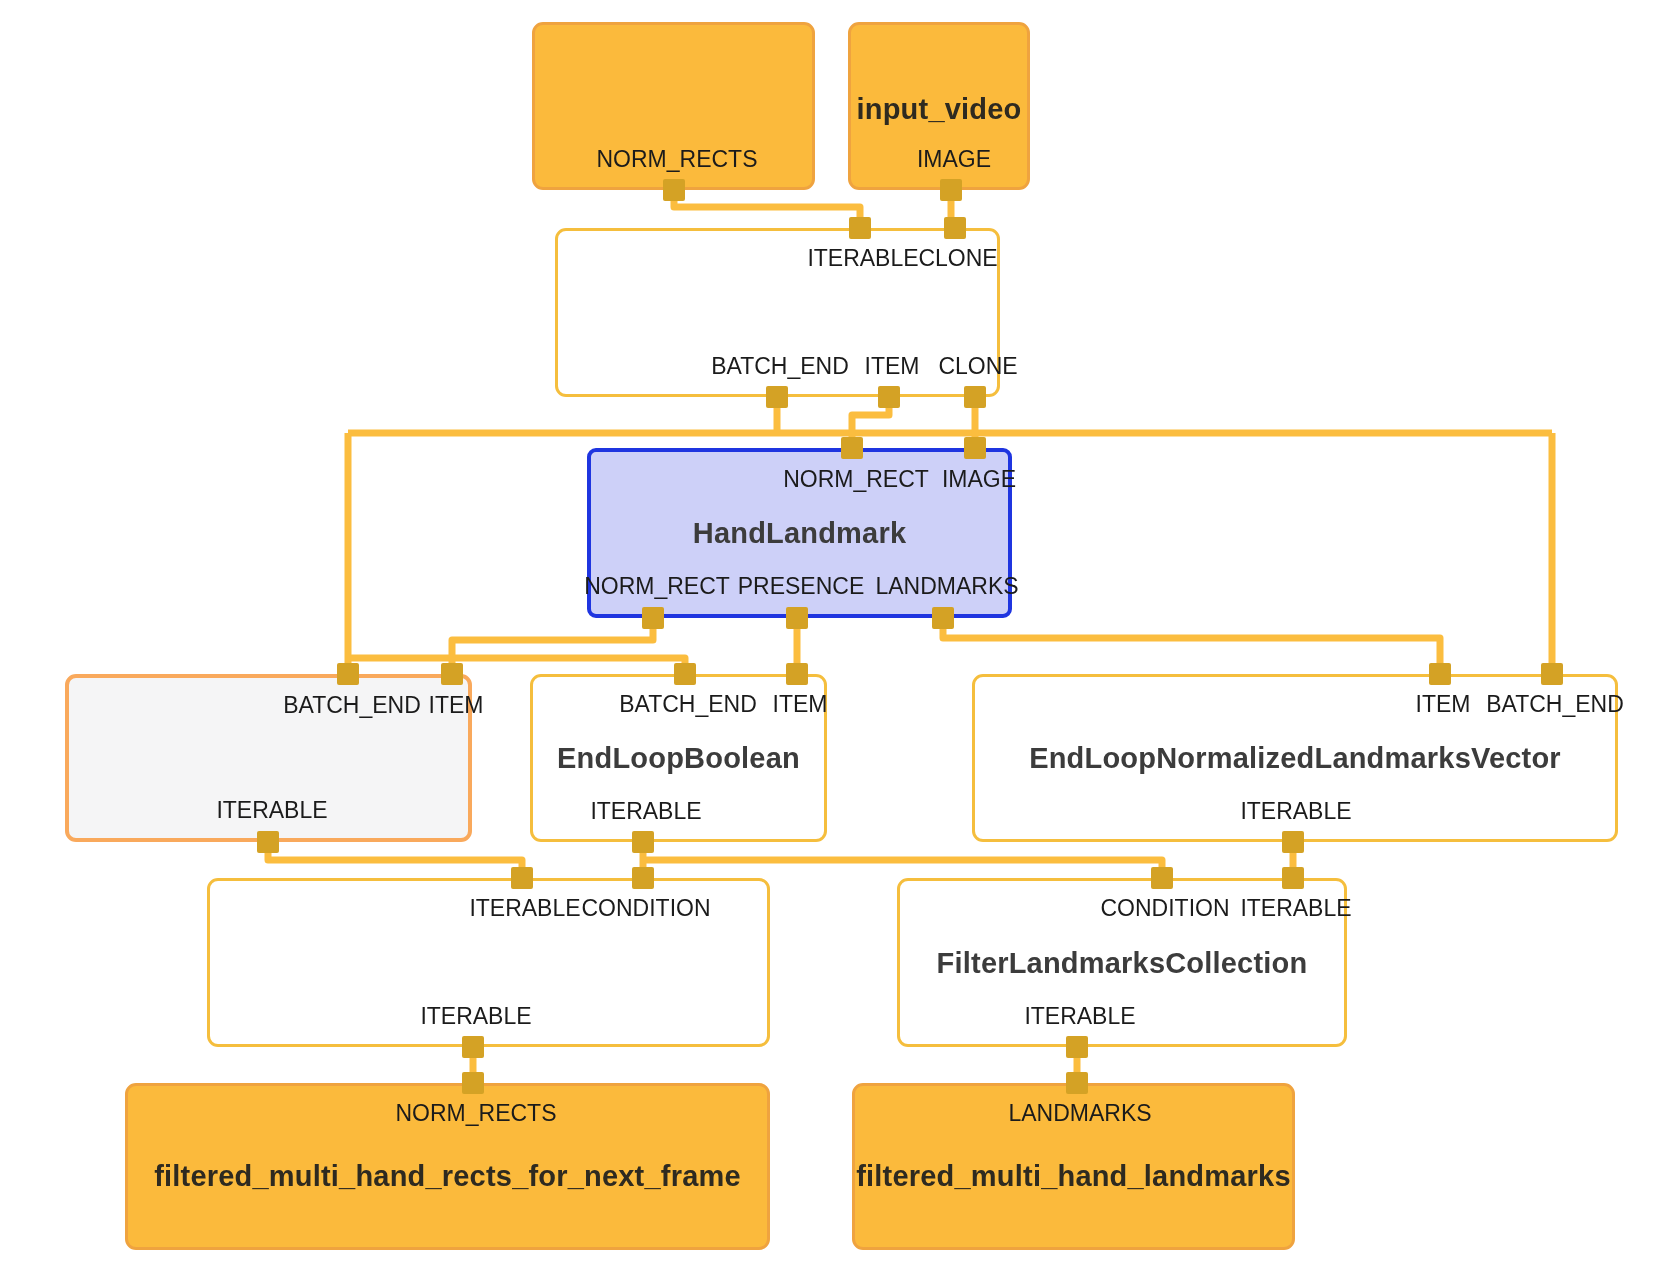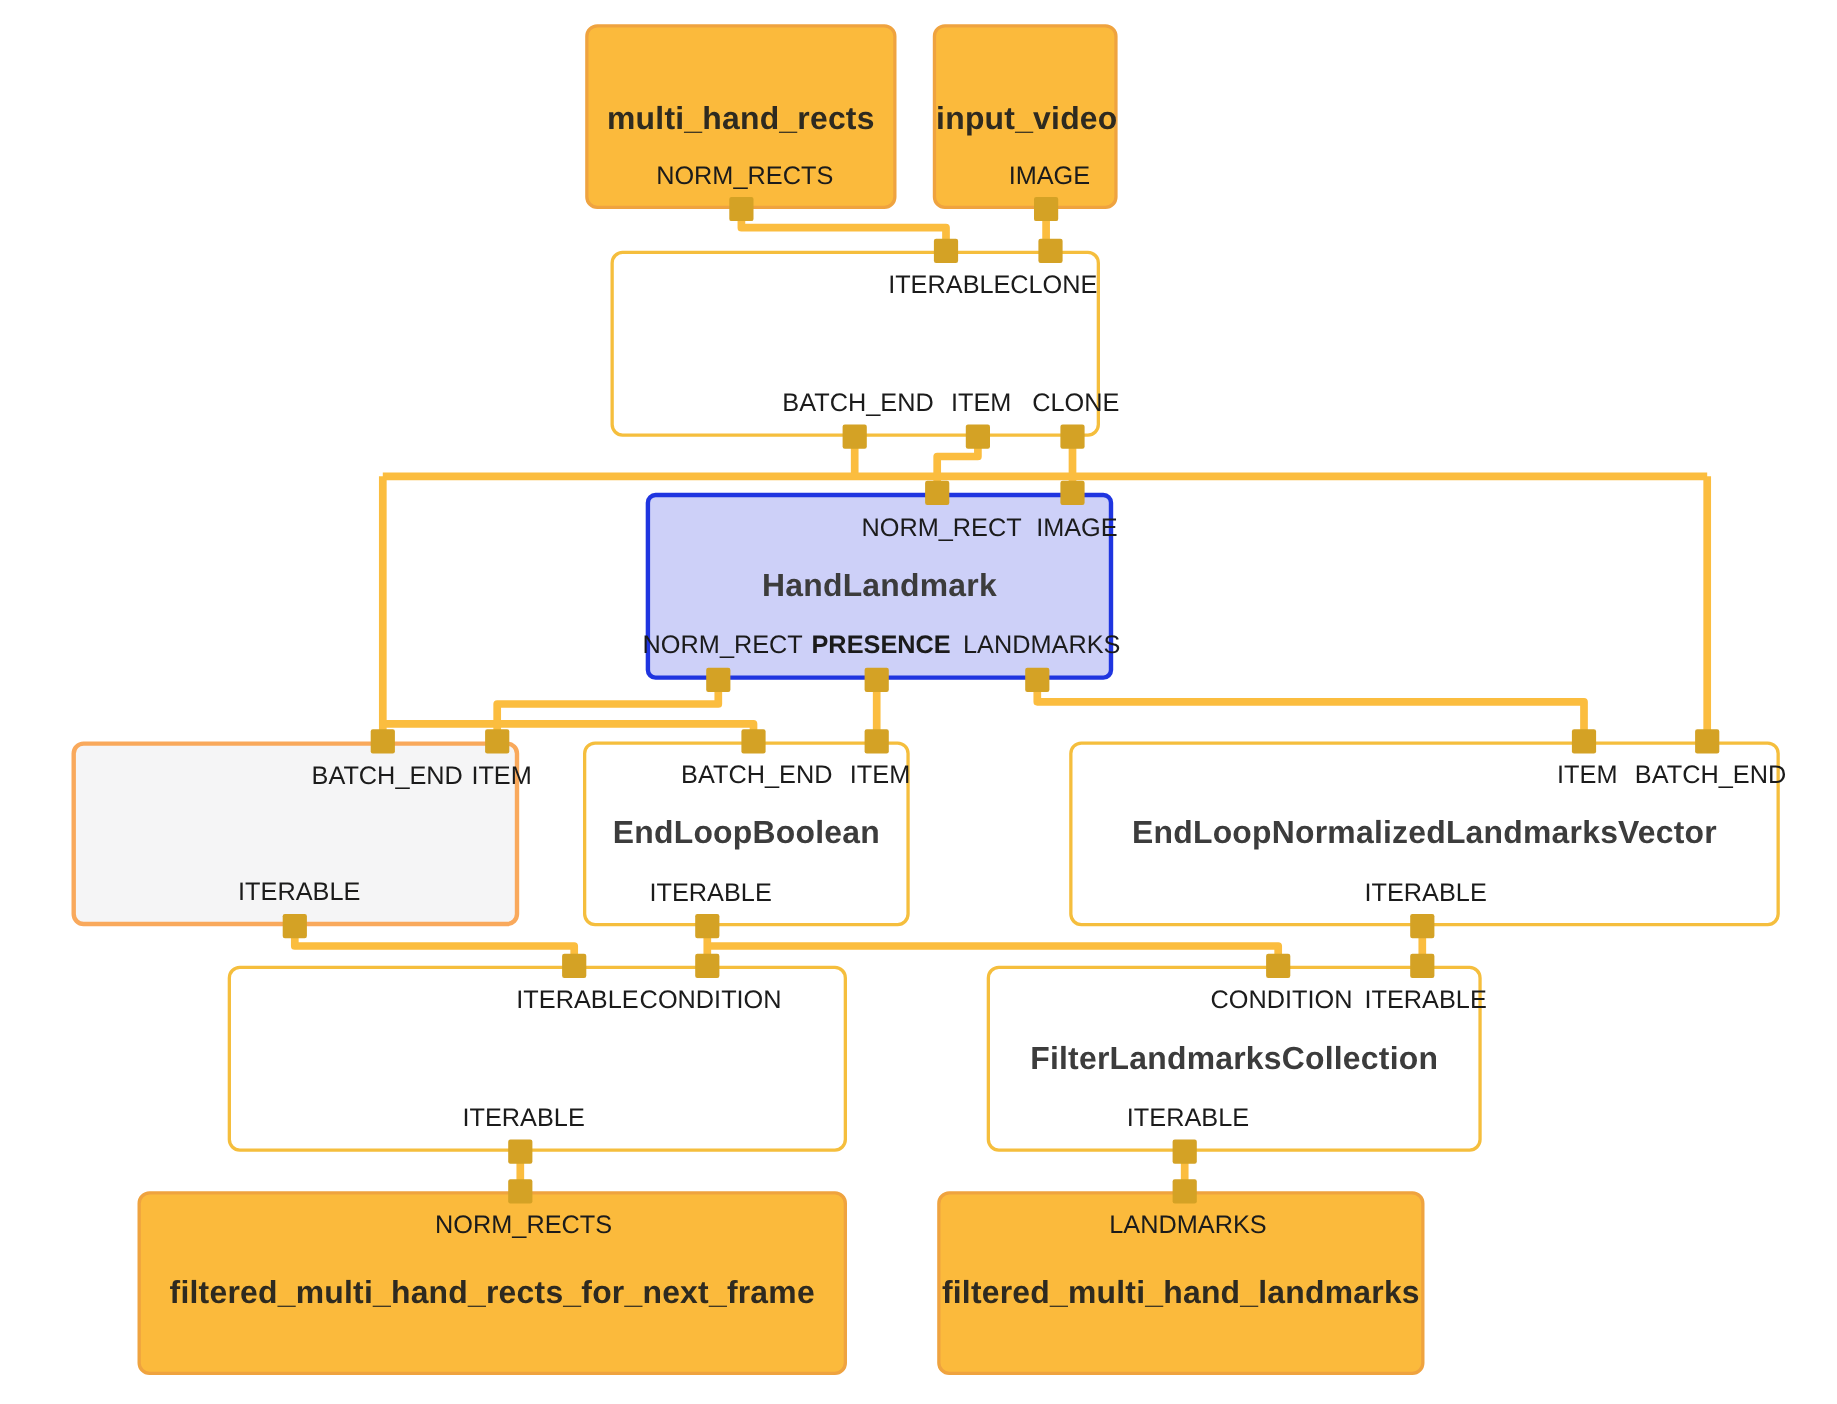"multi_hand_rects" div.title { html: <div>multi_hand_rects</div> -> none }
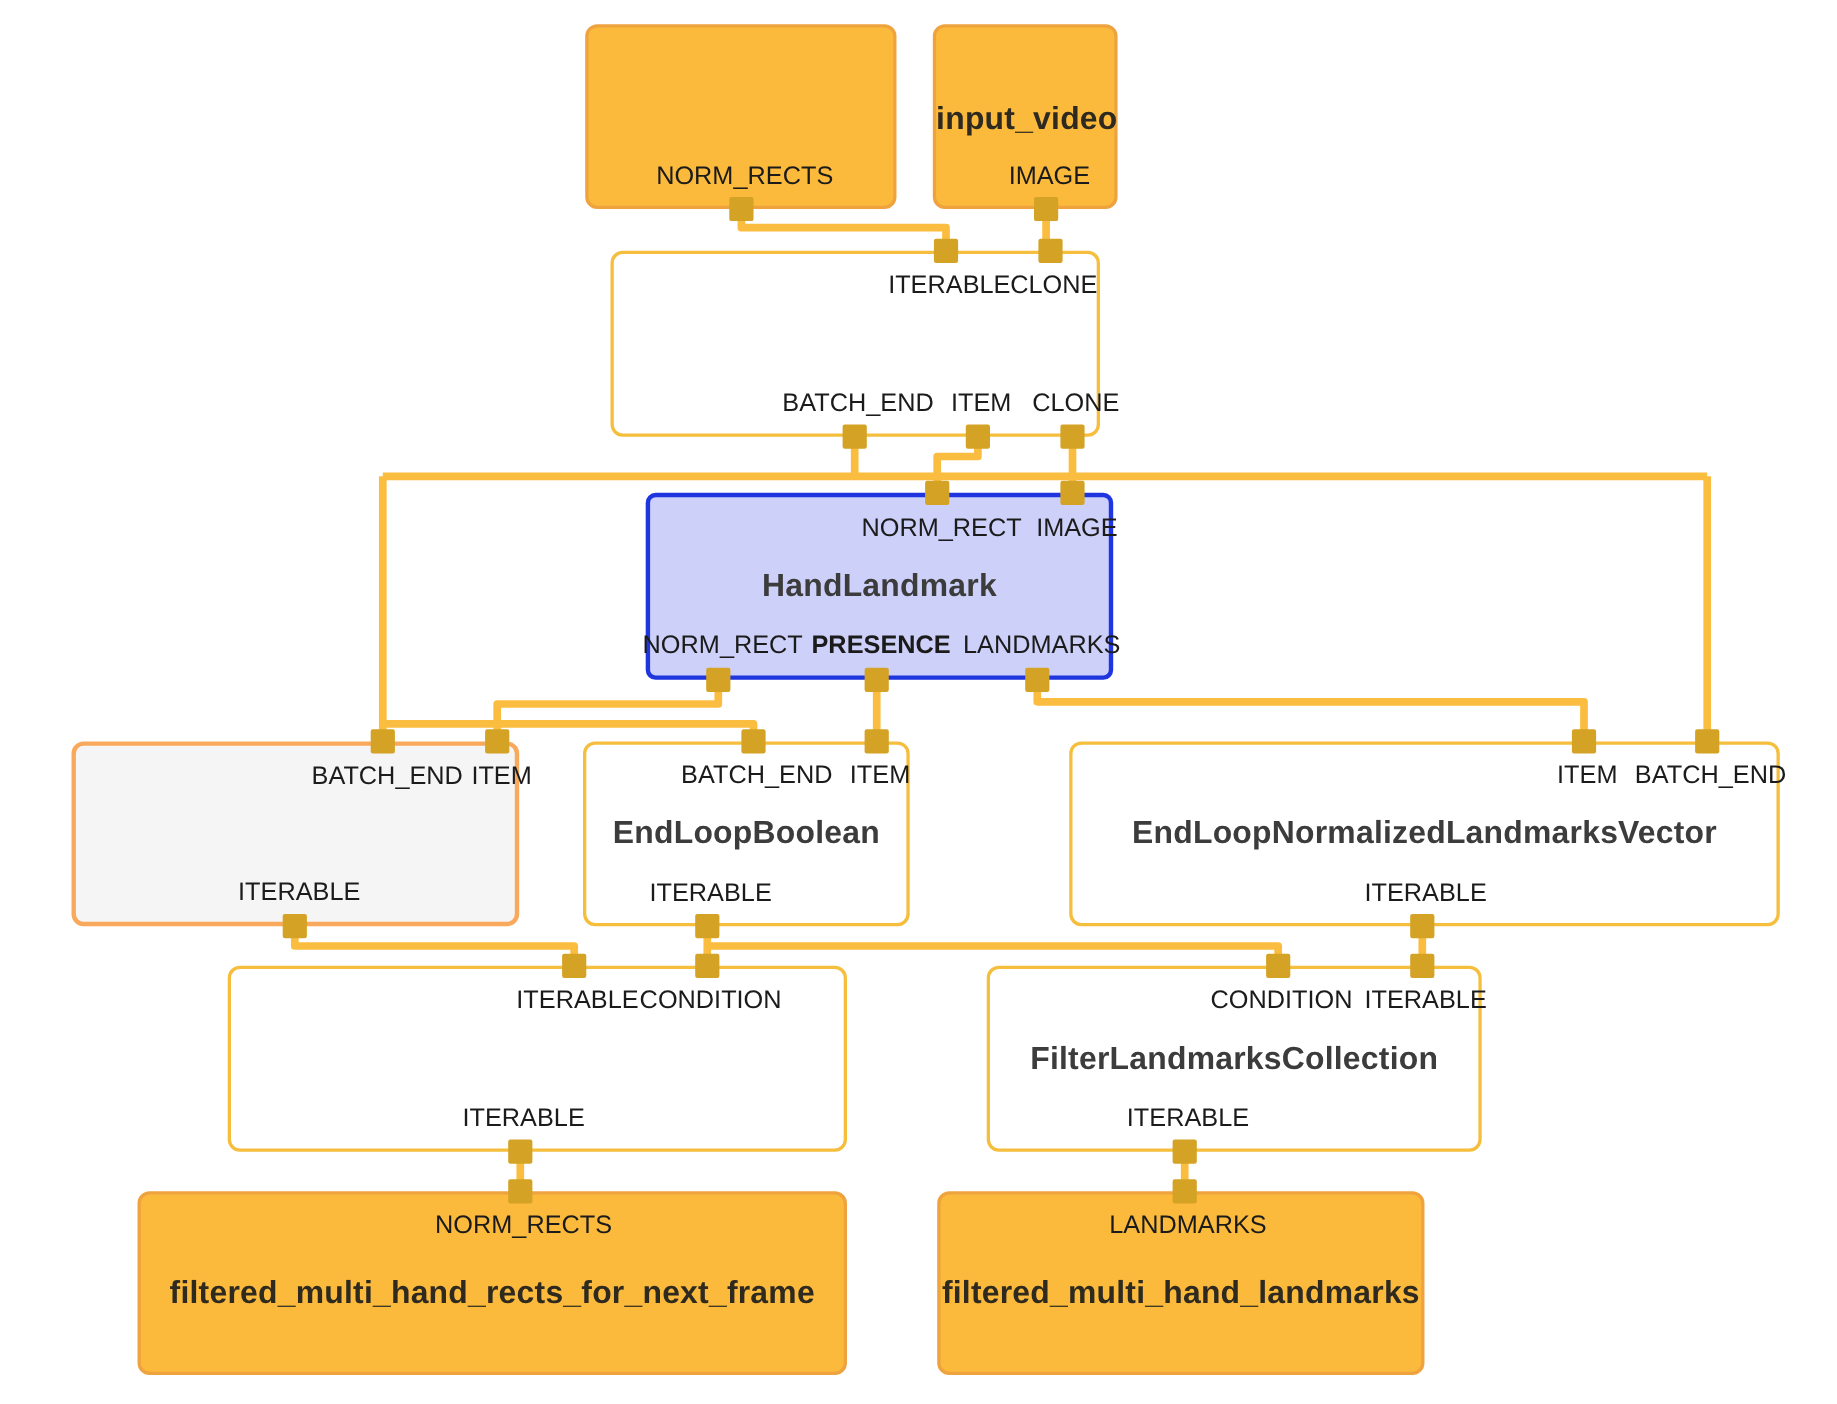"input_video" div.node { width: 168px -> 182px }
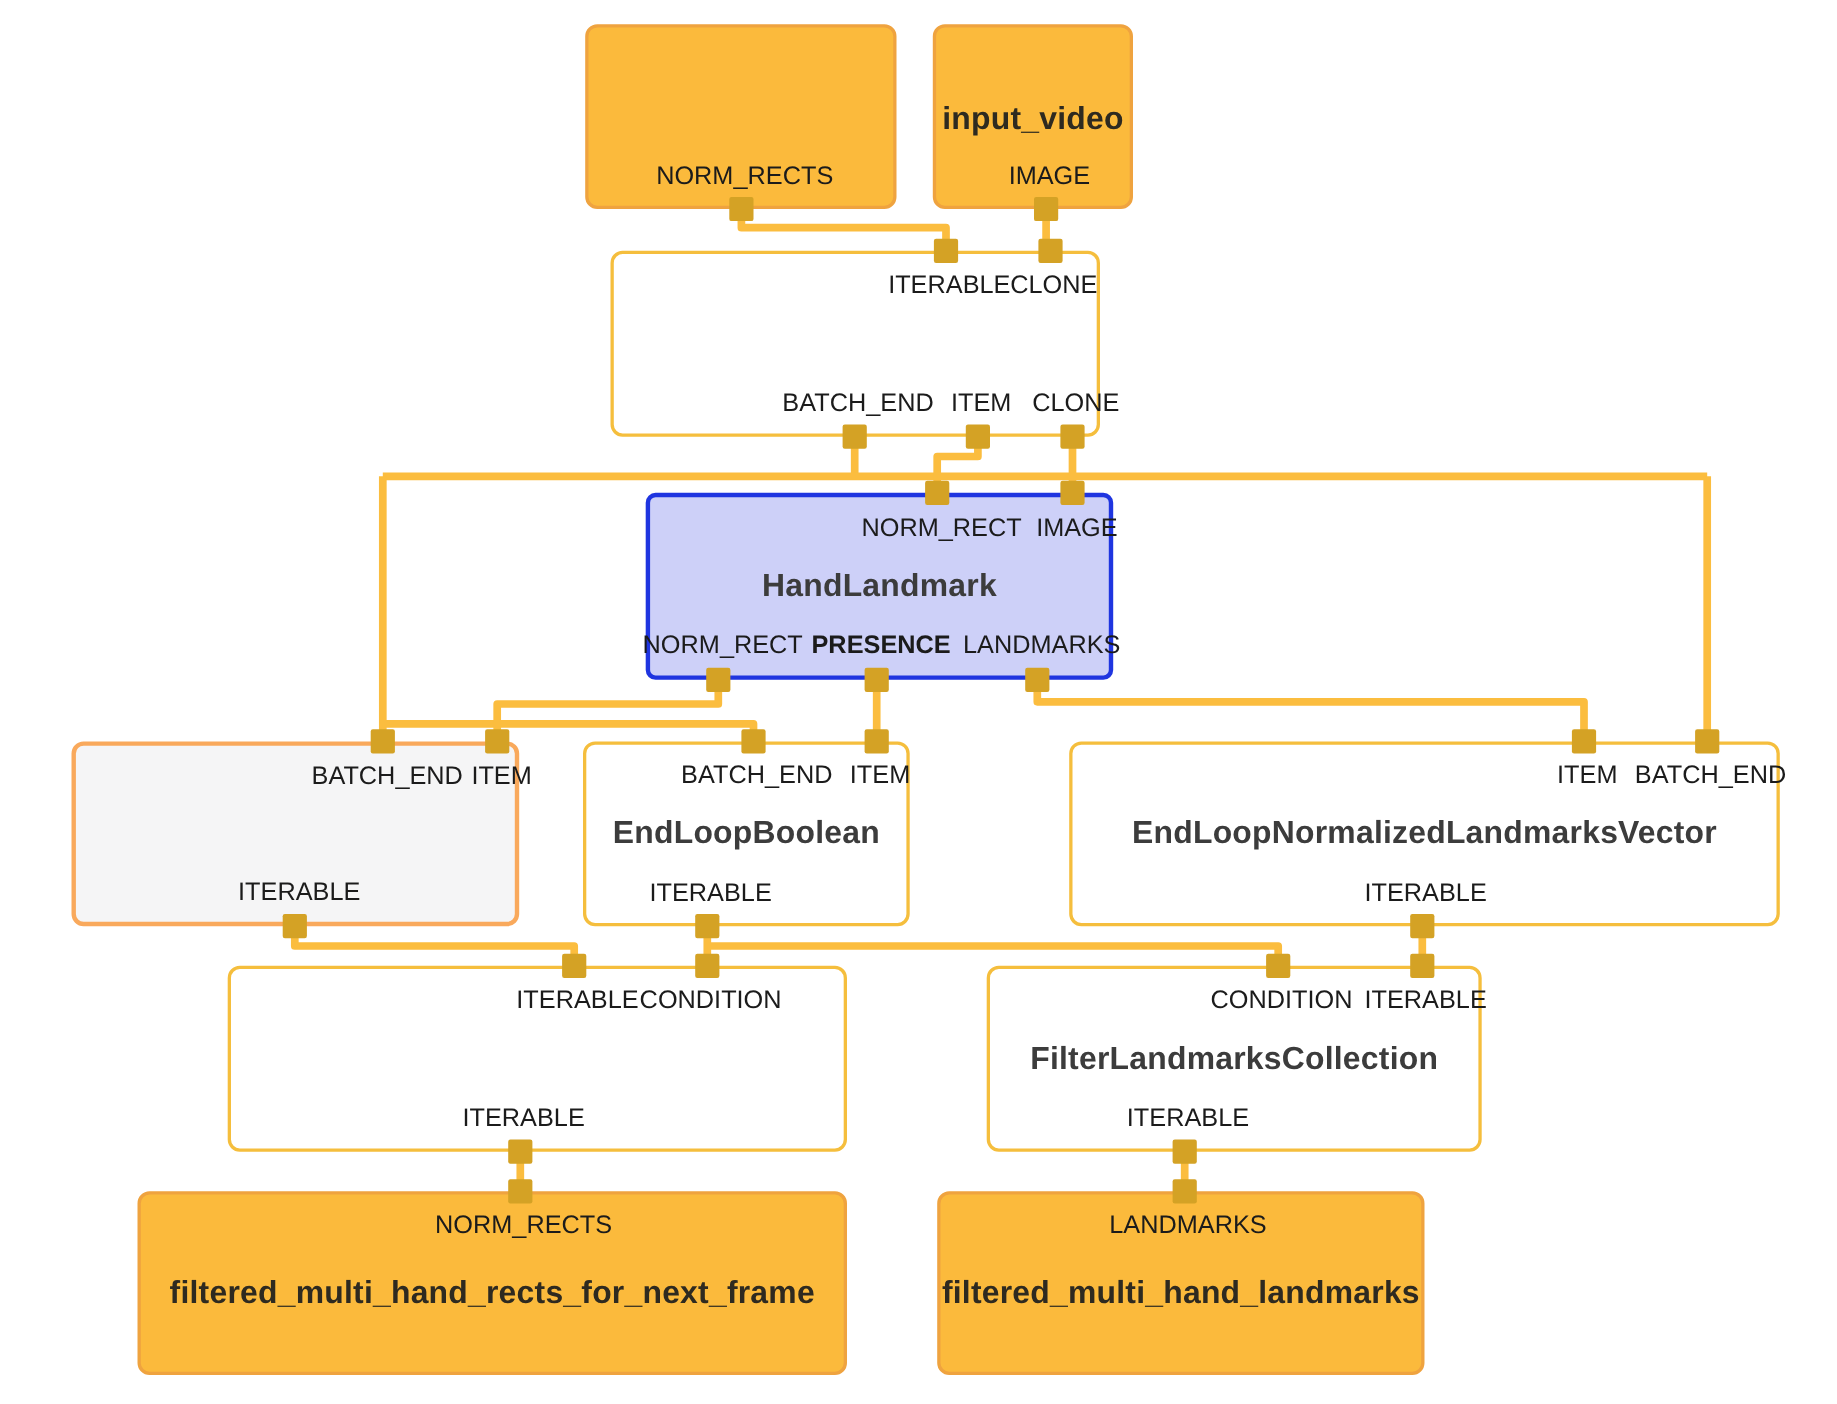"PRESENCE" span.plabel { font-weight: bold -> none }
